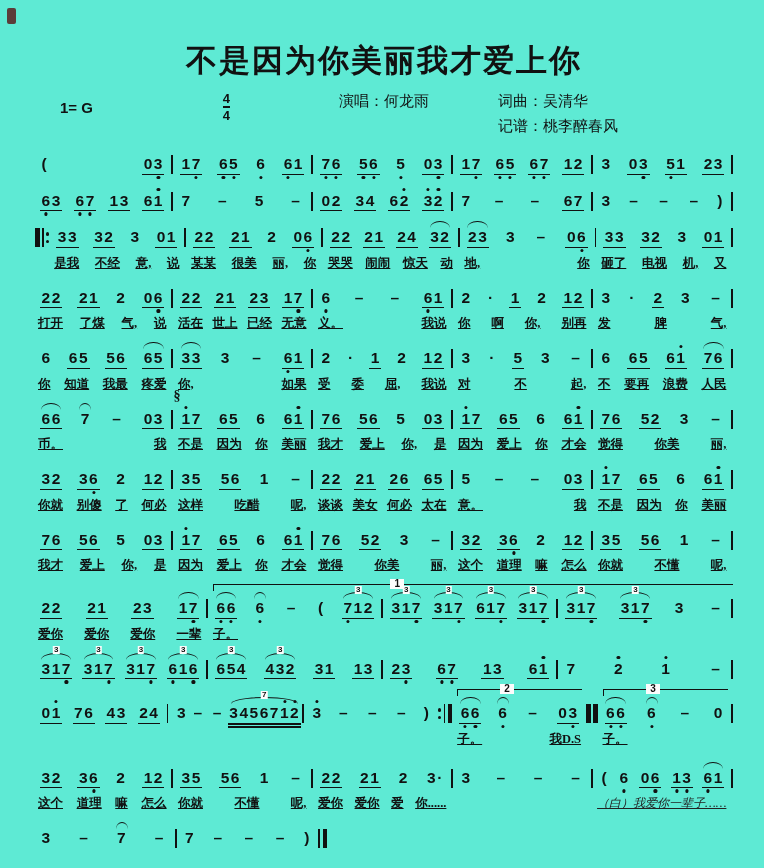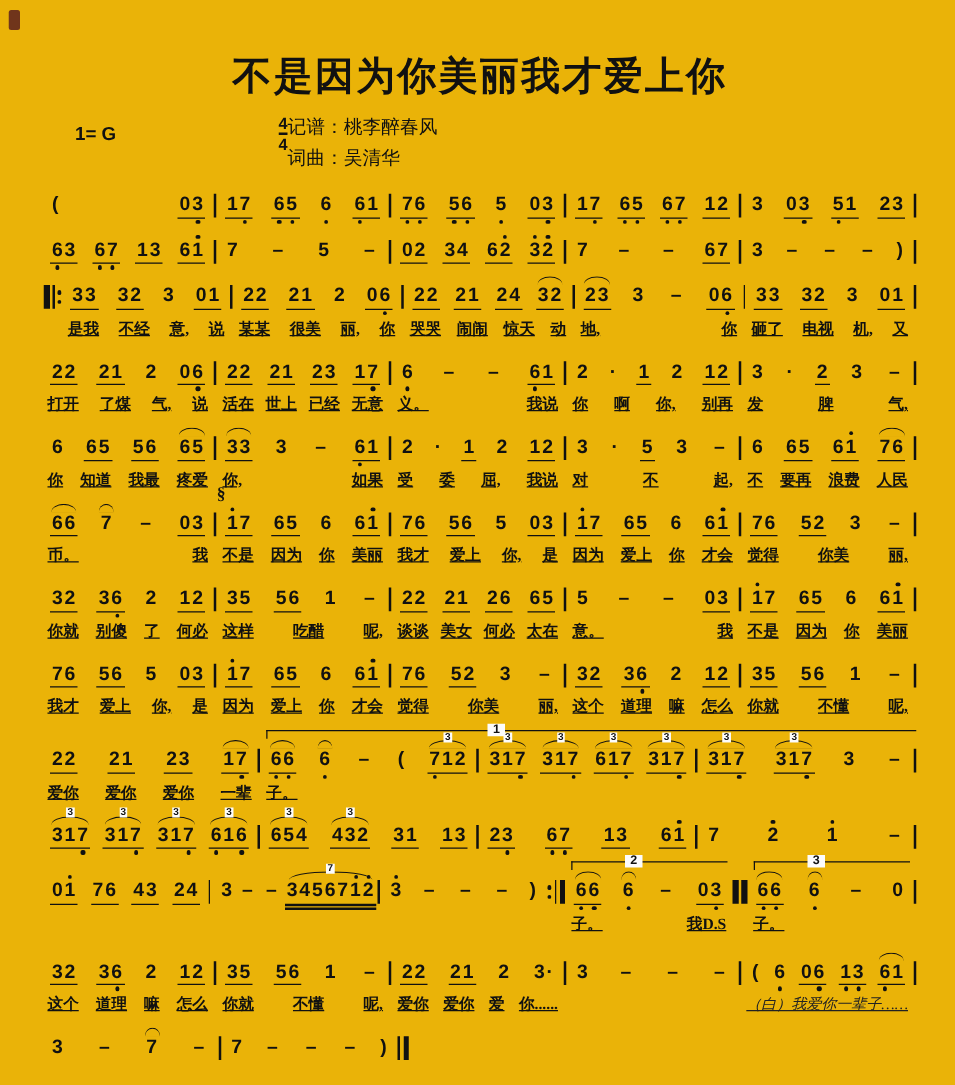"不是因为你美丽我才爱上你" .page { background: #eab308 -> #5eead4 }
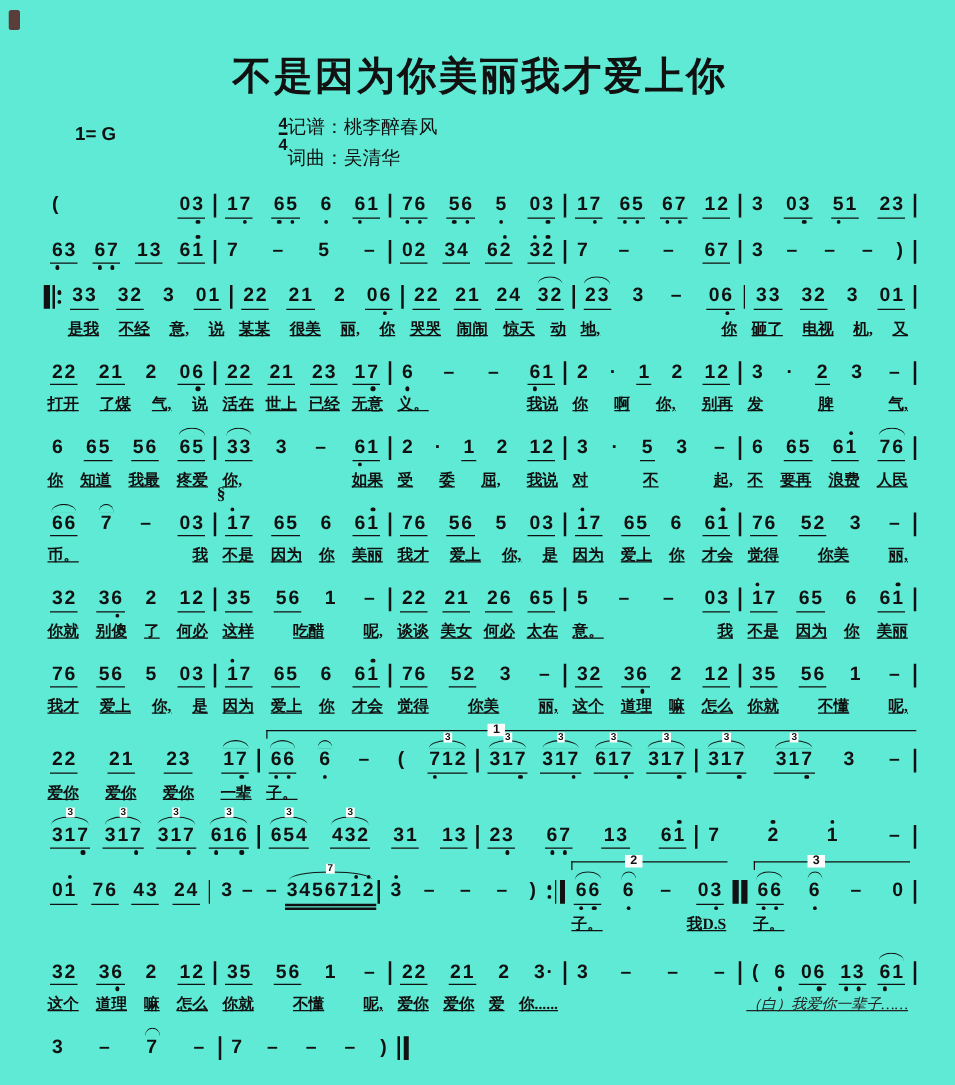"演唱：何龙雨" div.credit-mid { html: none -> <div>演唱：何龙雨</div> }
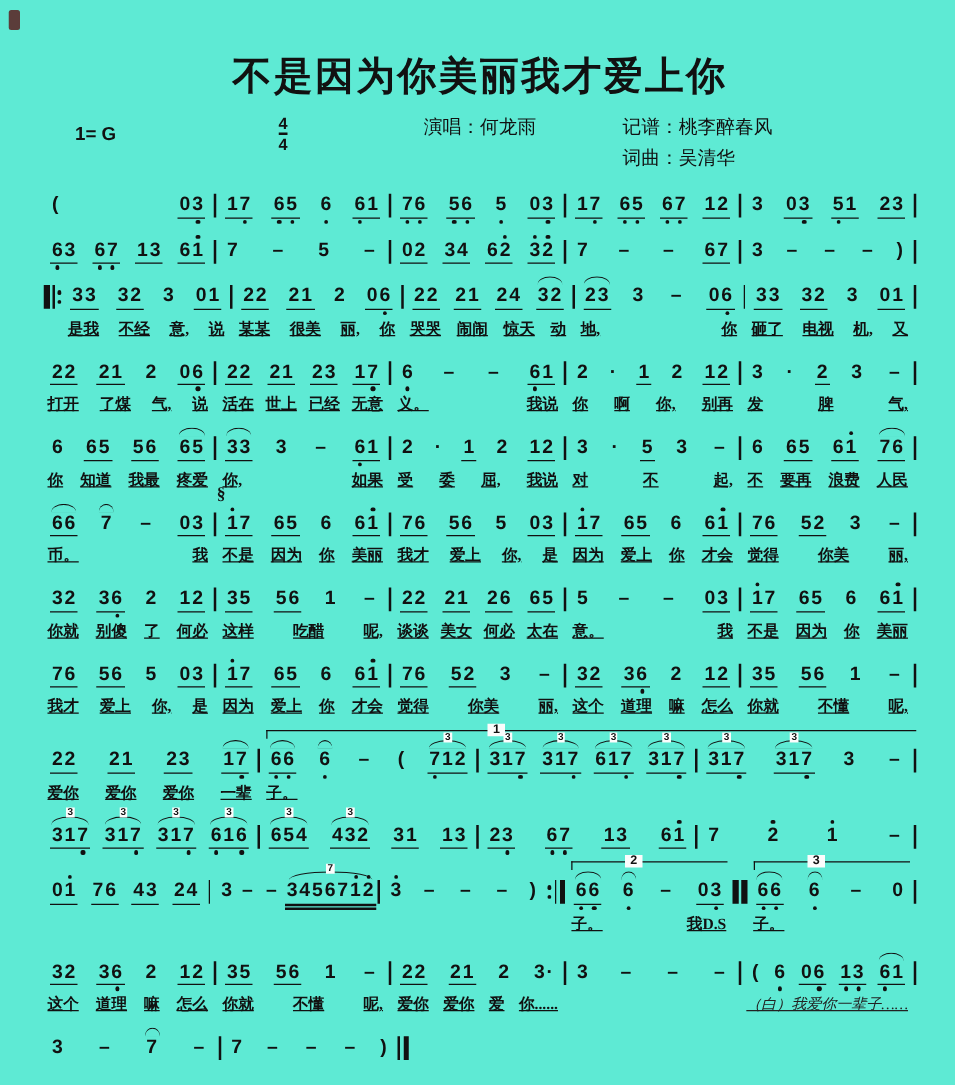"记谱：桃李醉春风" div { order: before "词曲：吴清华" -> after "词曲：吴清华" }
